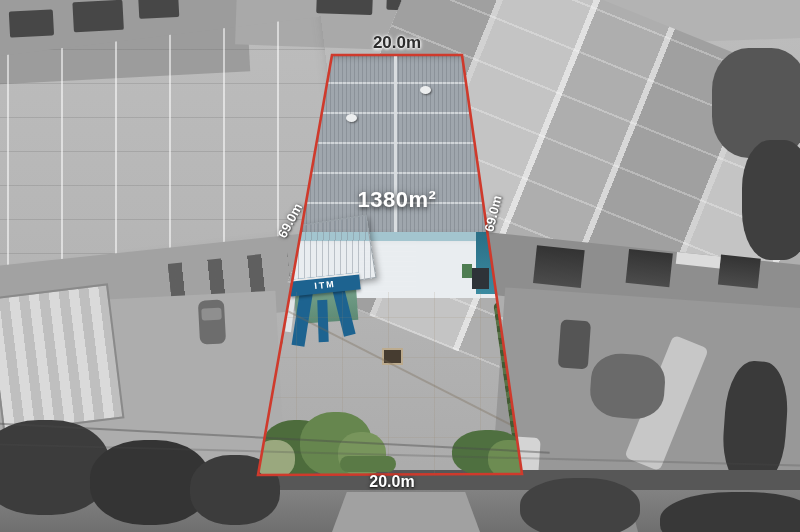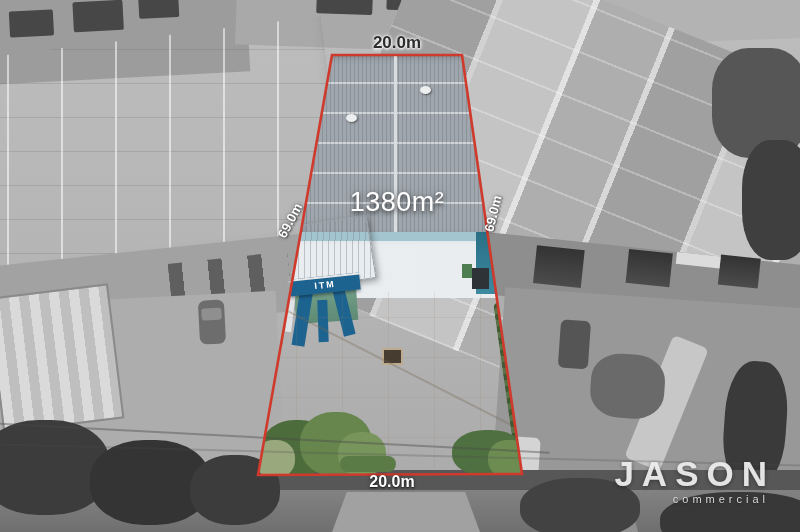"1380m²" .area-value { font-size: 27px -> 22px; font-weight: 400 -> 700 }
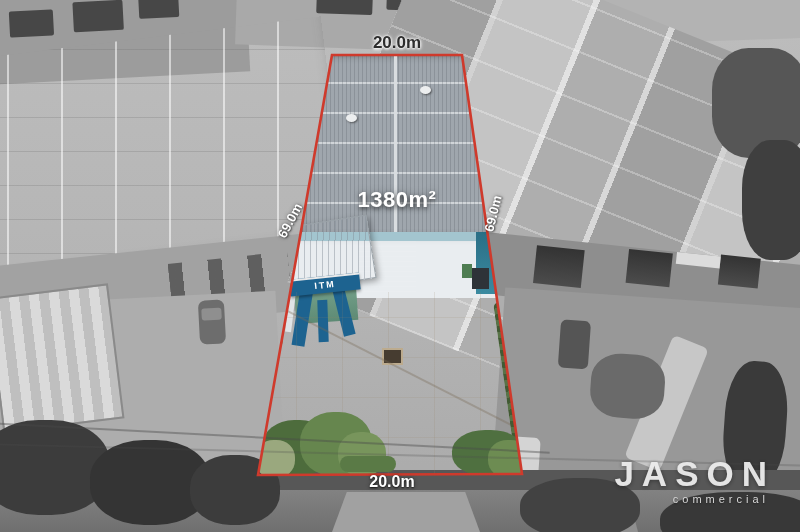"JASON" div.watermark { html: <div> <div>JASON</div> <div>commercial</div> </div> -> none }
